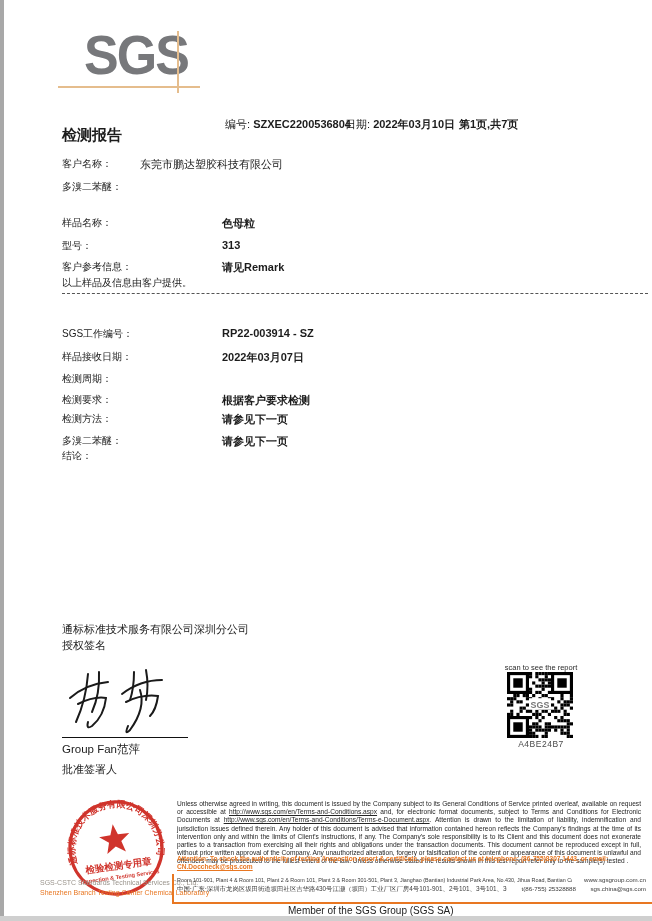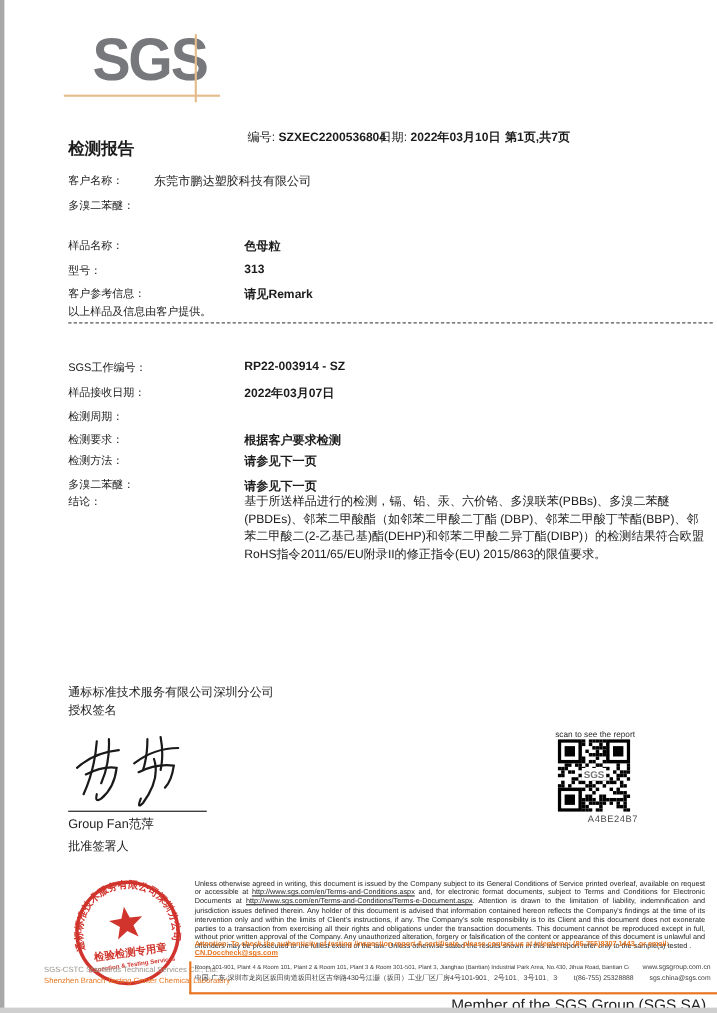"基于所送样品进行的检测，镉、铅、汞、六价铬、多溴联苯(PBBs)、多溴二苯醚(P" div.abs { html: <div>基于所送样品进行的检测，镉、铅、汞、六价铬、多溴联苯(PBBs)、多溴二苯醚(PBDEs)、邻苯二甲酸酯（如邻苯二甲酸二丁酯 (DBP)、邻苯二甲酸丁苄酯(BBP)、邻苯二甲酸二(2-乙基己基)酯(DEHP)和邻苯二甲酸二异丁酯(DIBP)）的检测结果符合欧盟RoHS指令2011/65/EU附录II的修正指令(EU) 2015/863的限值要求。</div> -> none }
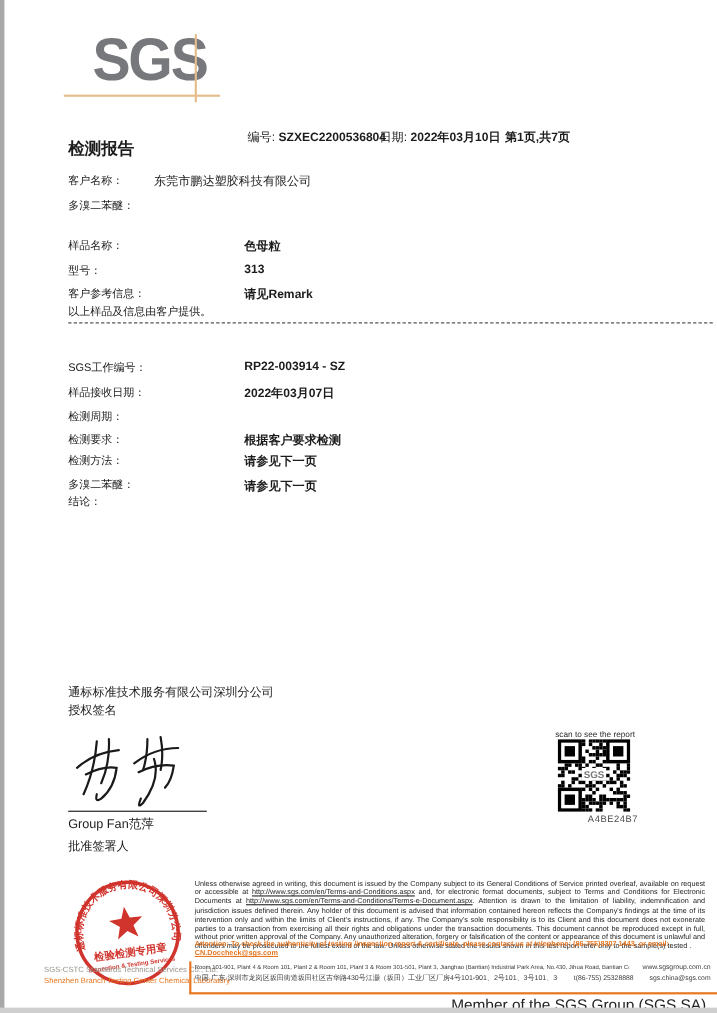"A4BE24B7" .qr-code-text { text-align: right -> center }
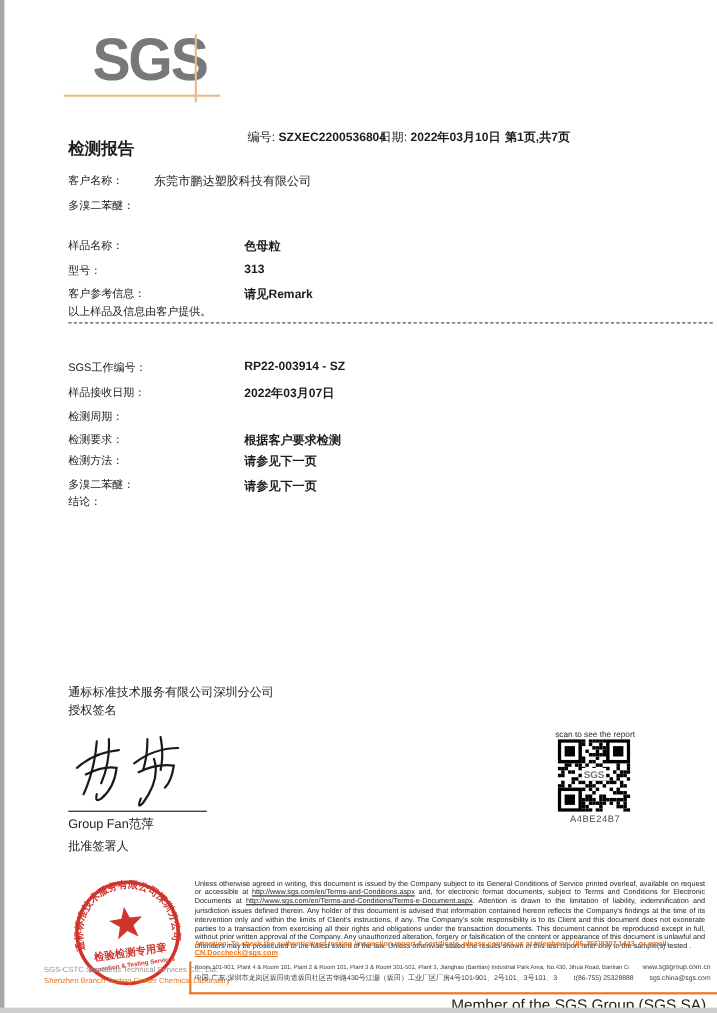"Member of the SGS Group" .member { font-size: 14px -> 10px; text-align: right -> left }
